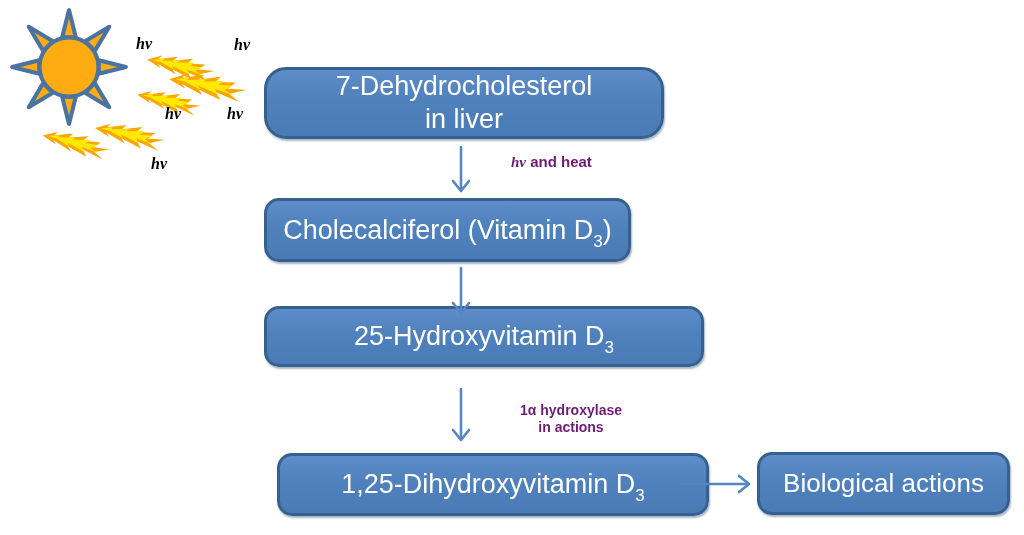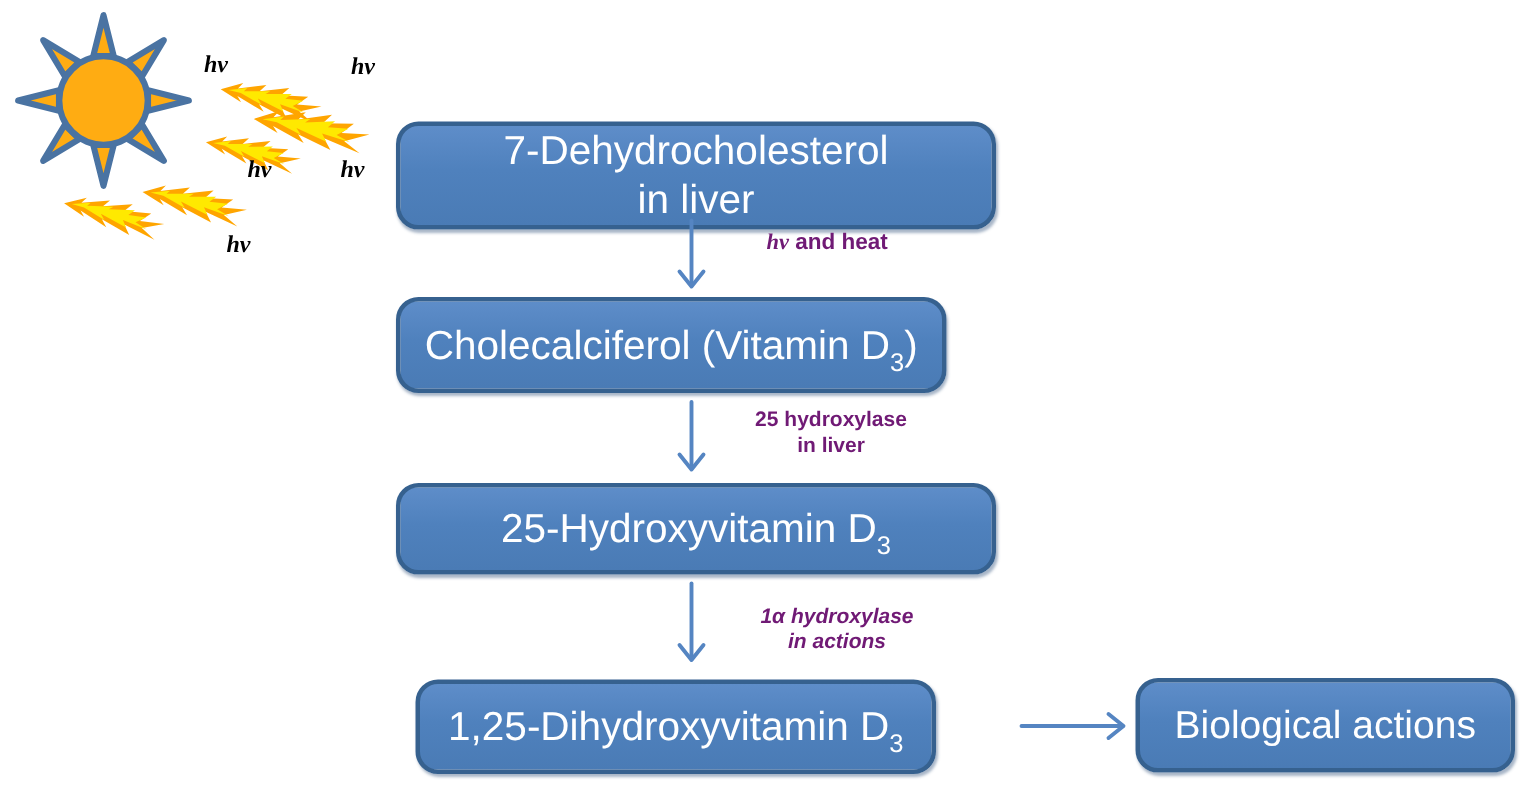"7-Dehydrocholesterol" div.box { border-radius: none -> 22px; top: 81px -> 67px }
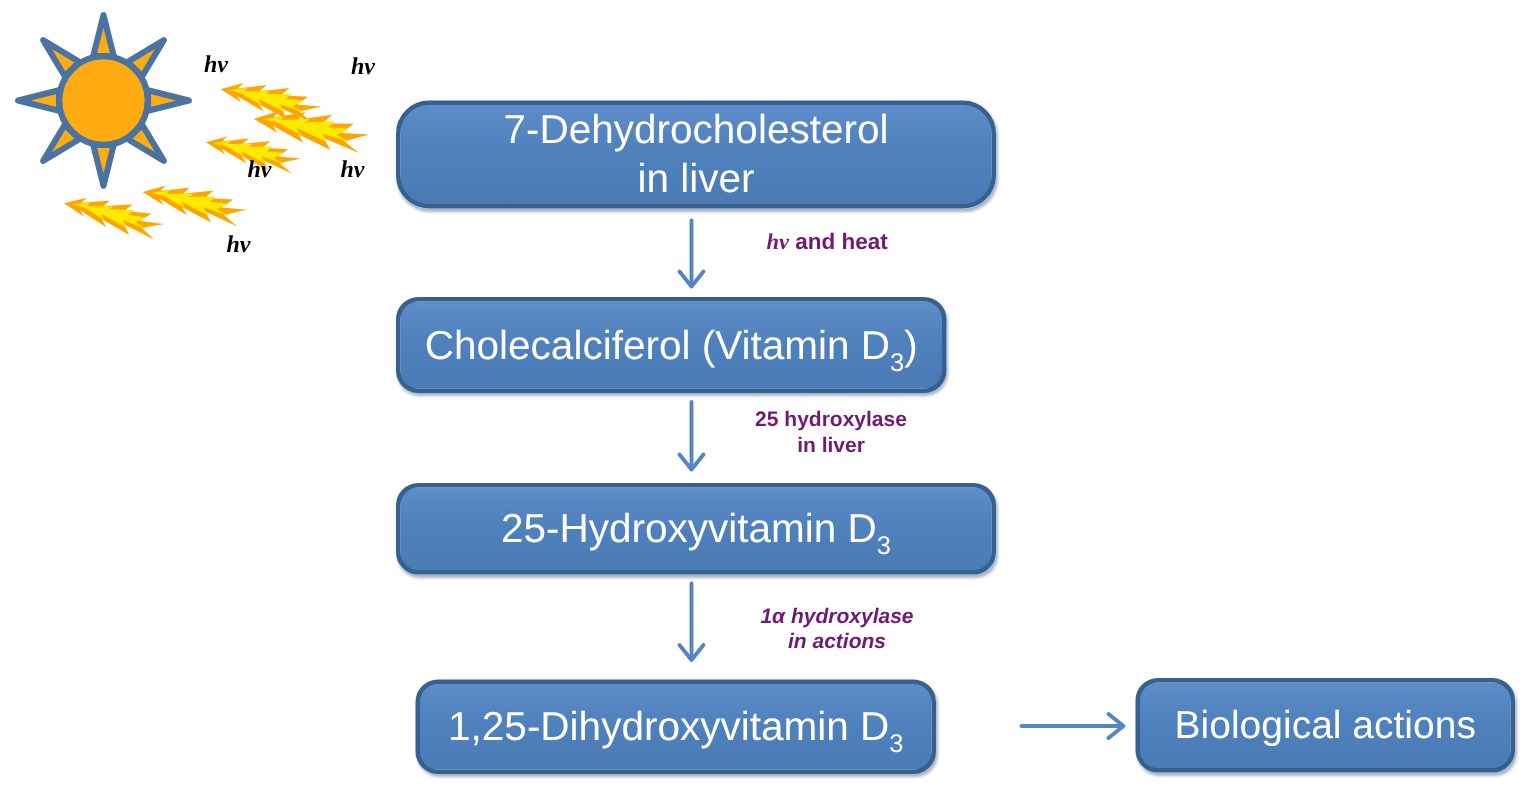"25 hydroxylase" div.alabel { html: <div> <div>25 hydroxylase</div> <div>in liver</div> </div> -> none }
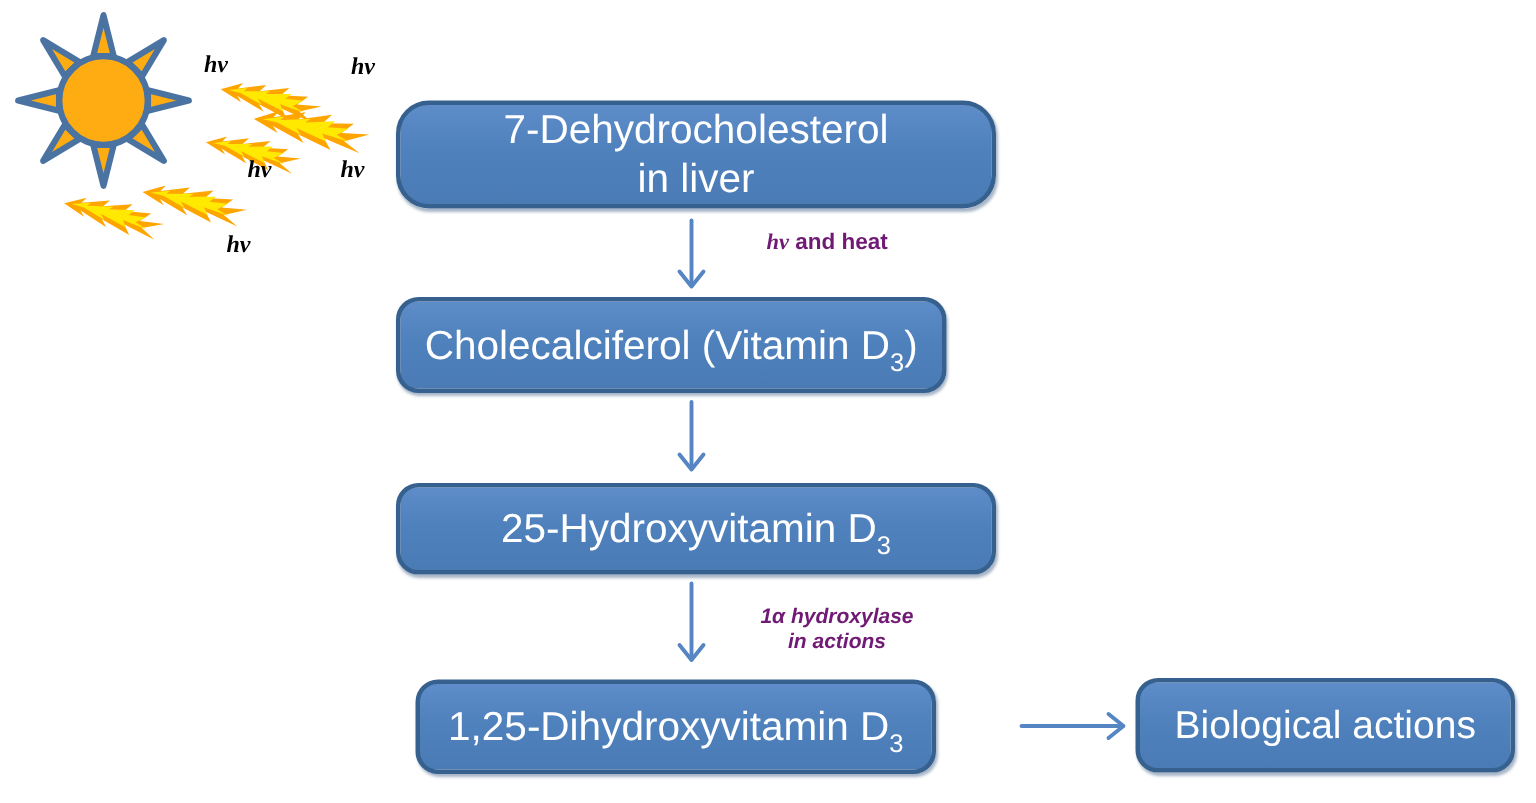"25-Hydroxyvitamin D3" div.box { top: 322px -> 306px; width: 400px -> 440px }
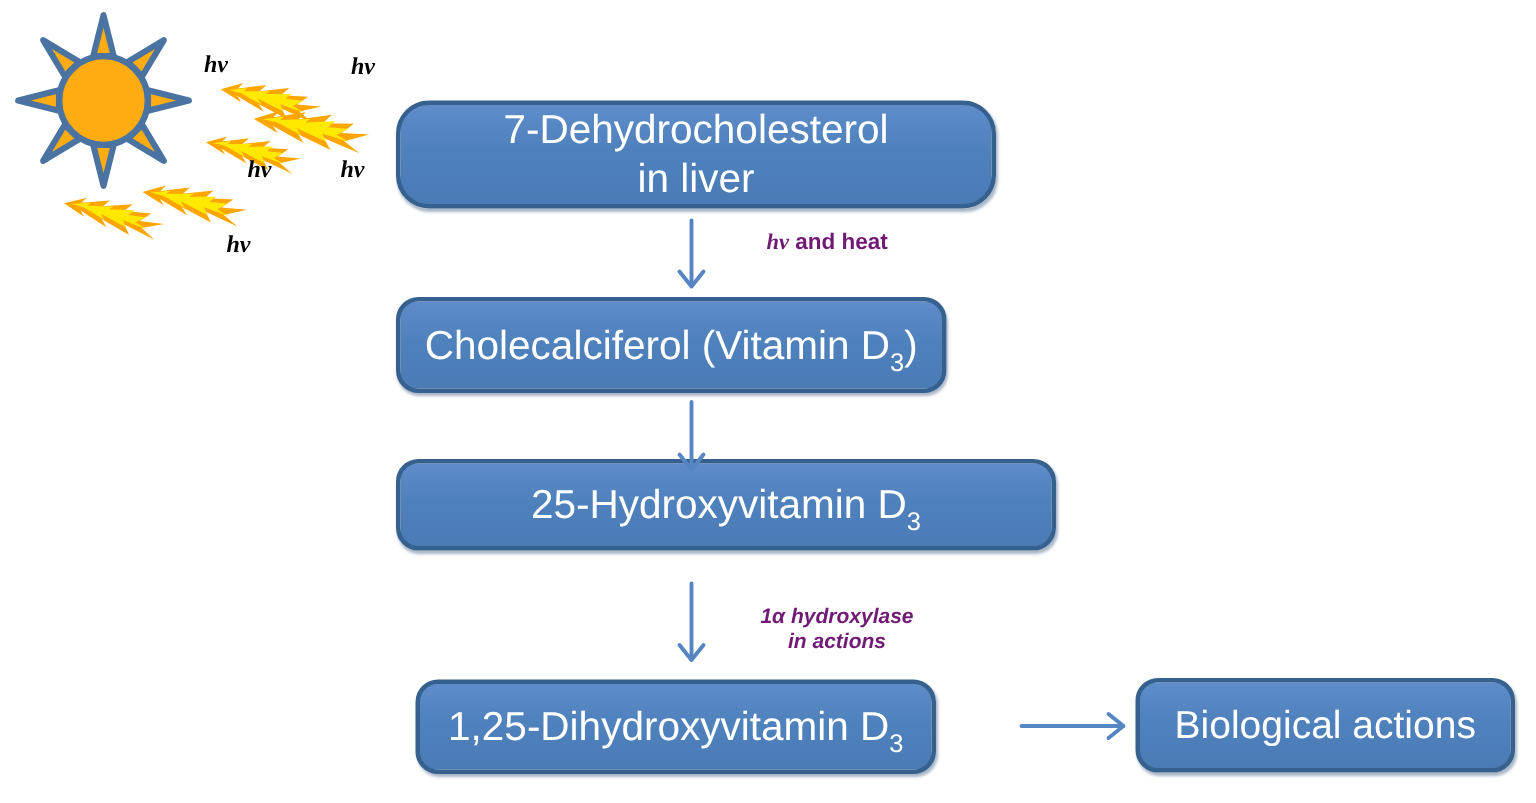"1α hydroxylase" div.alabel { font-style: italic -> none; left: 495px -> 508px }
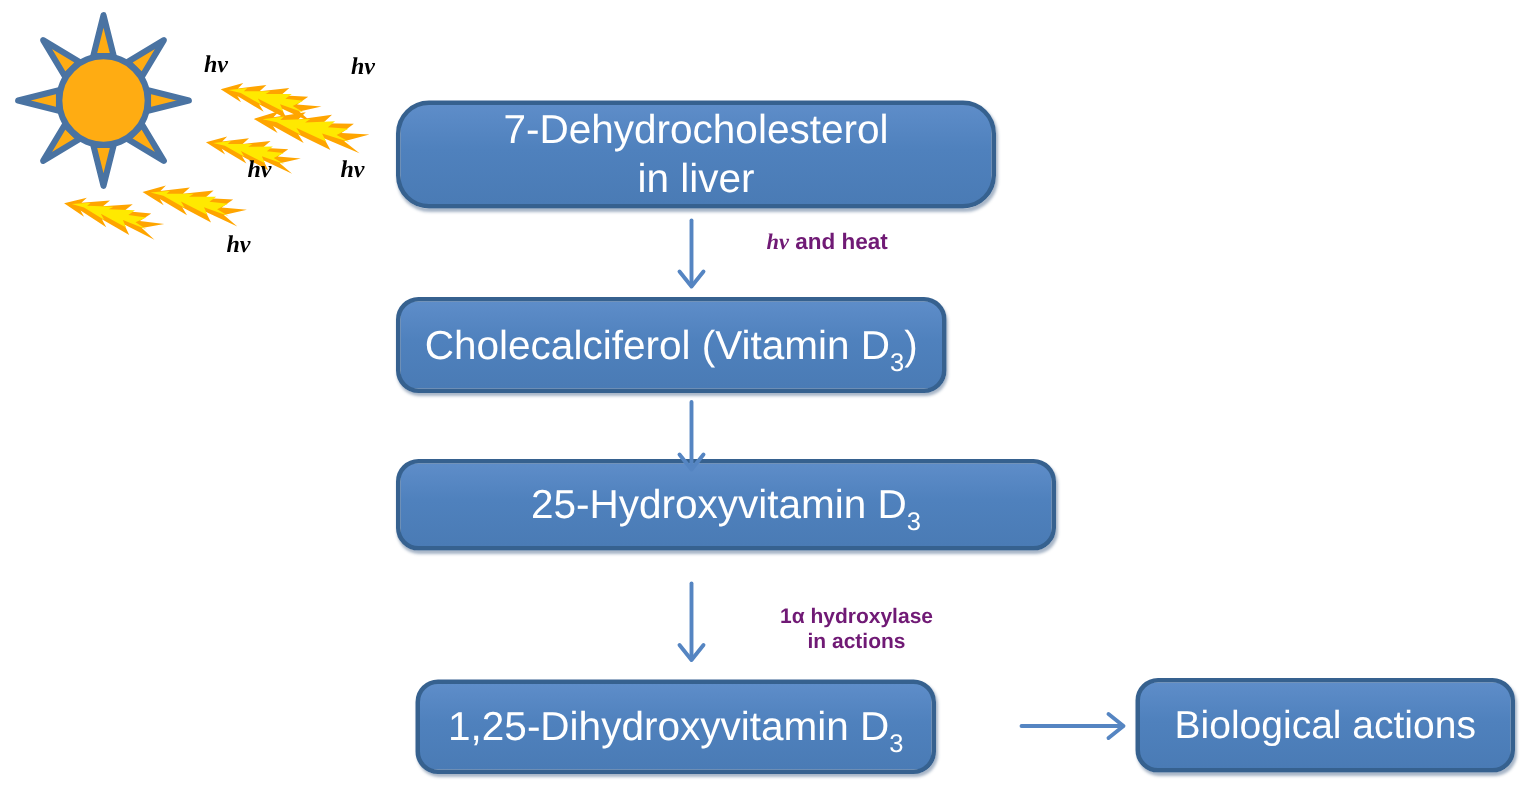"1,25-Dihydroxyvitamin D3" div.box { width: 347px -> 432px }
